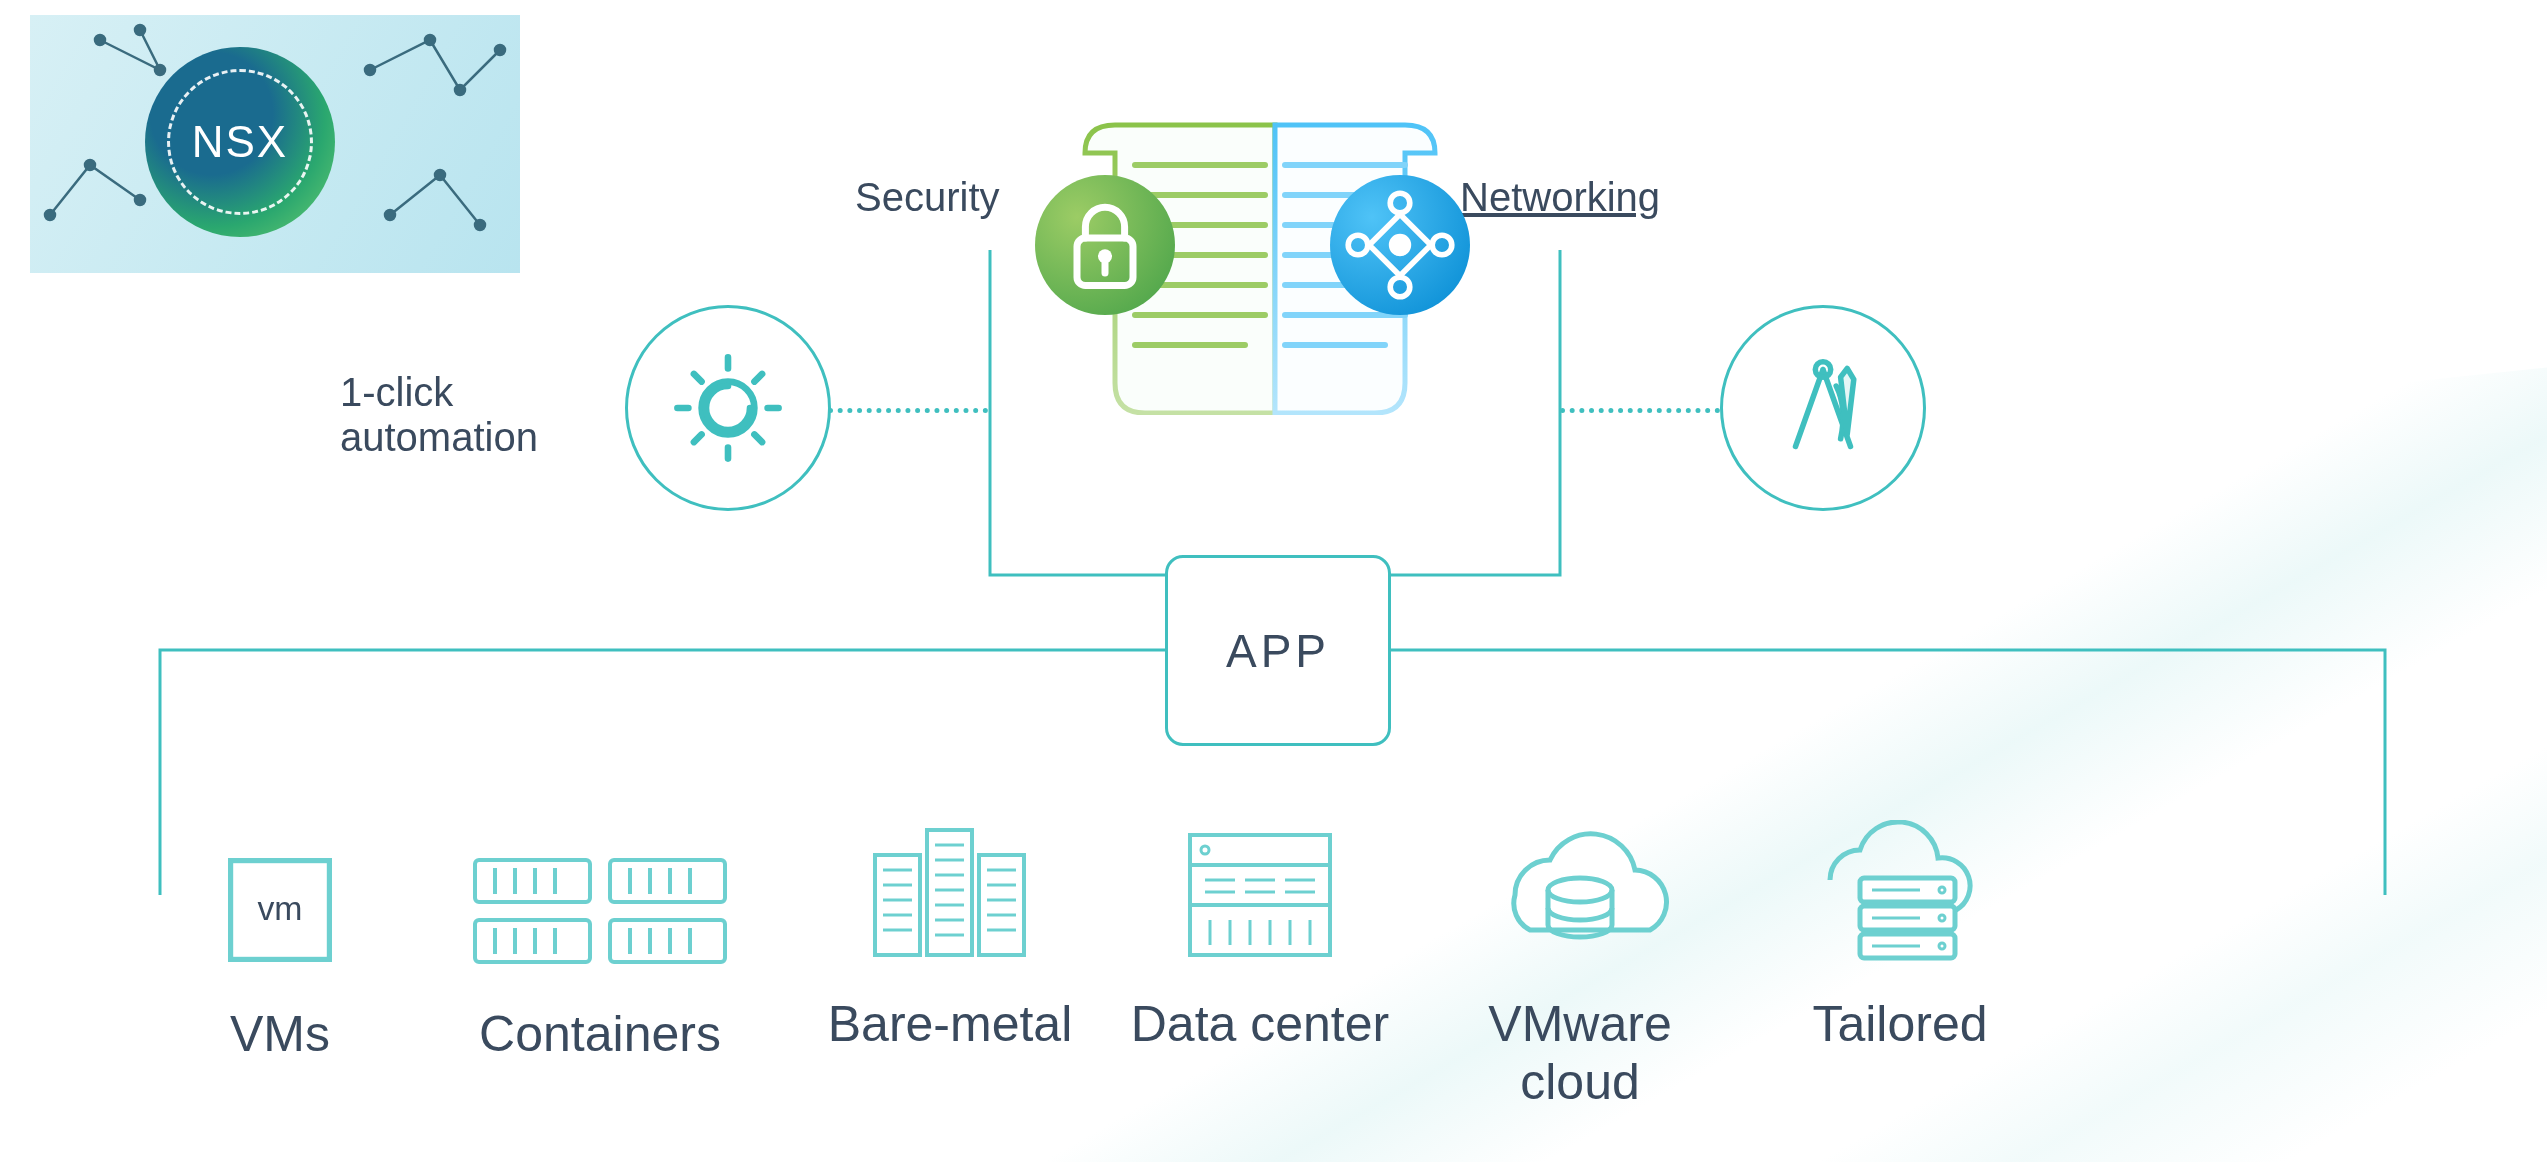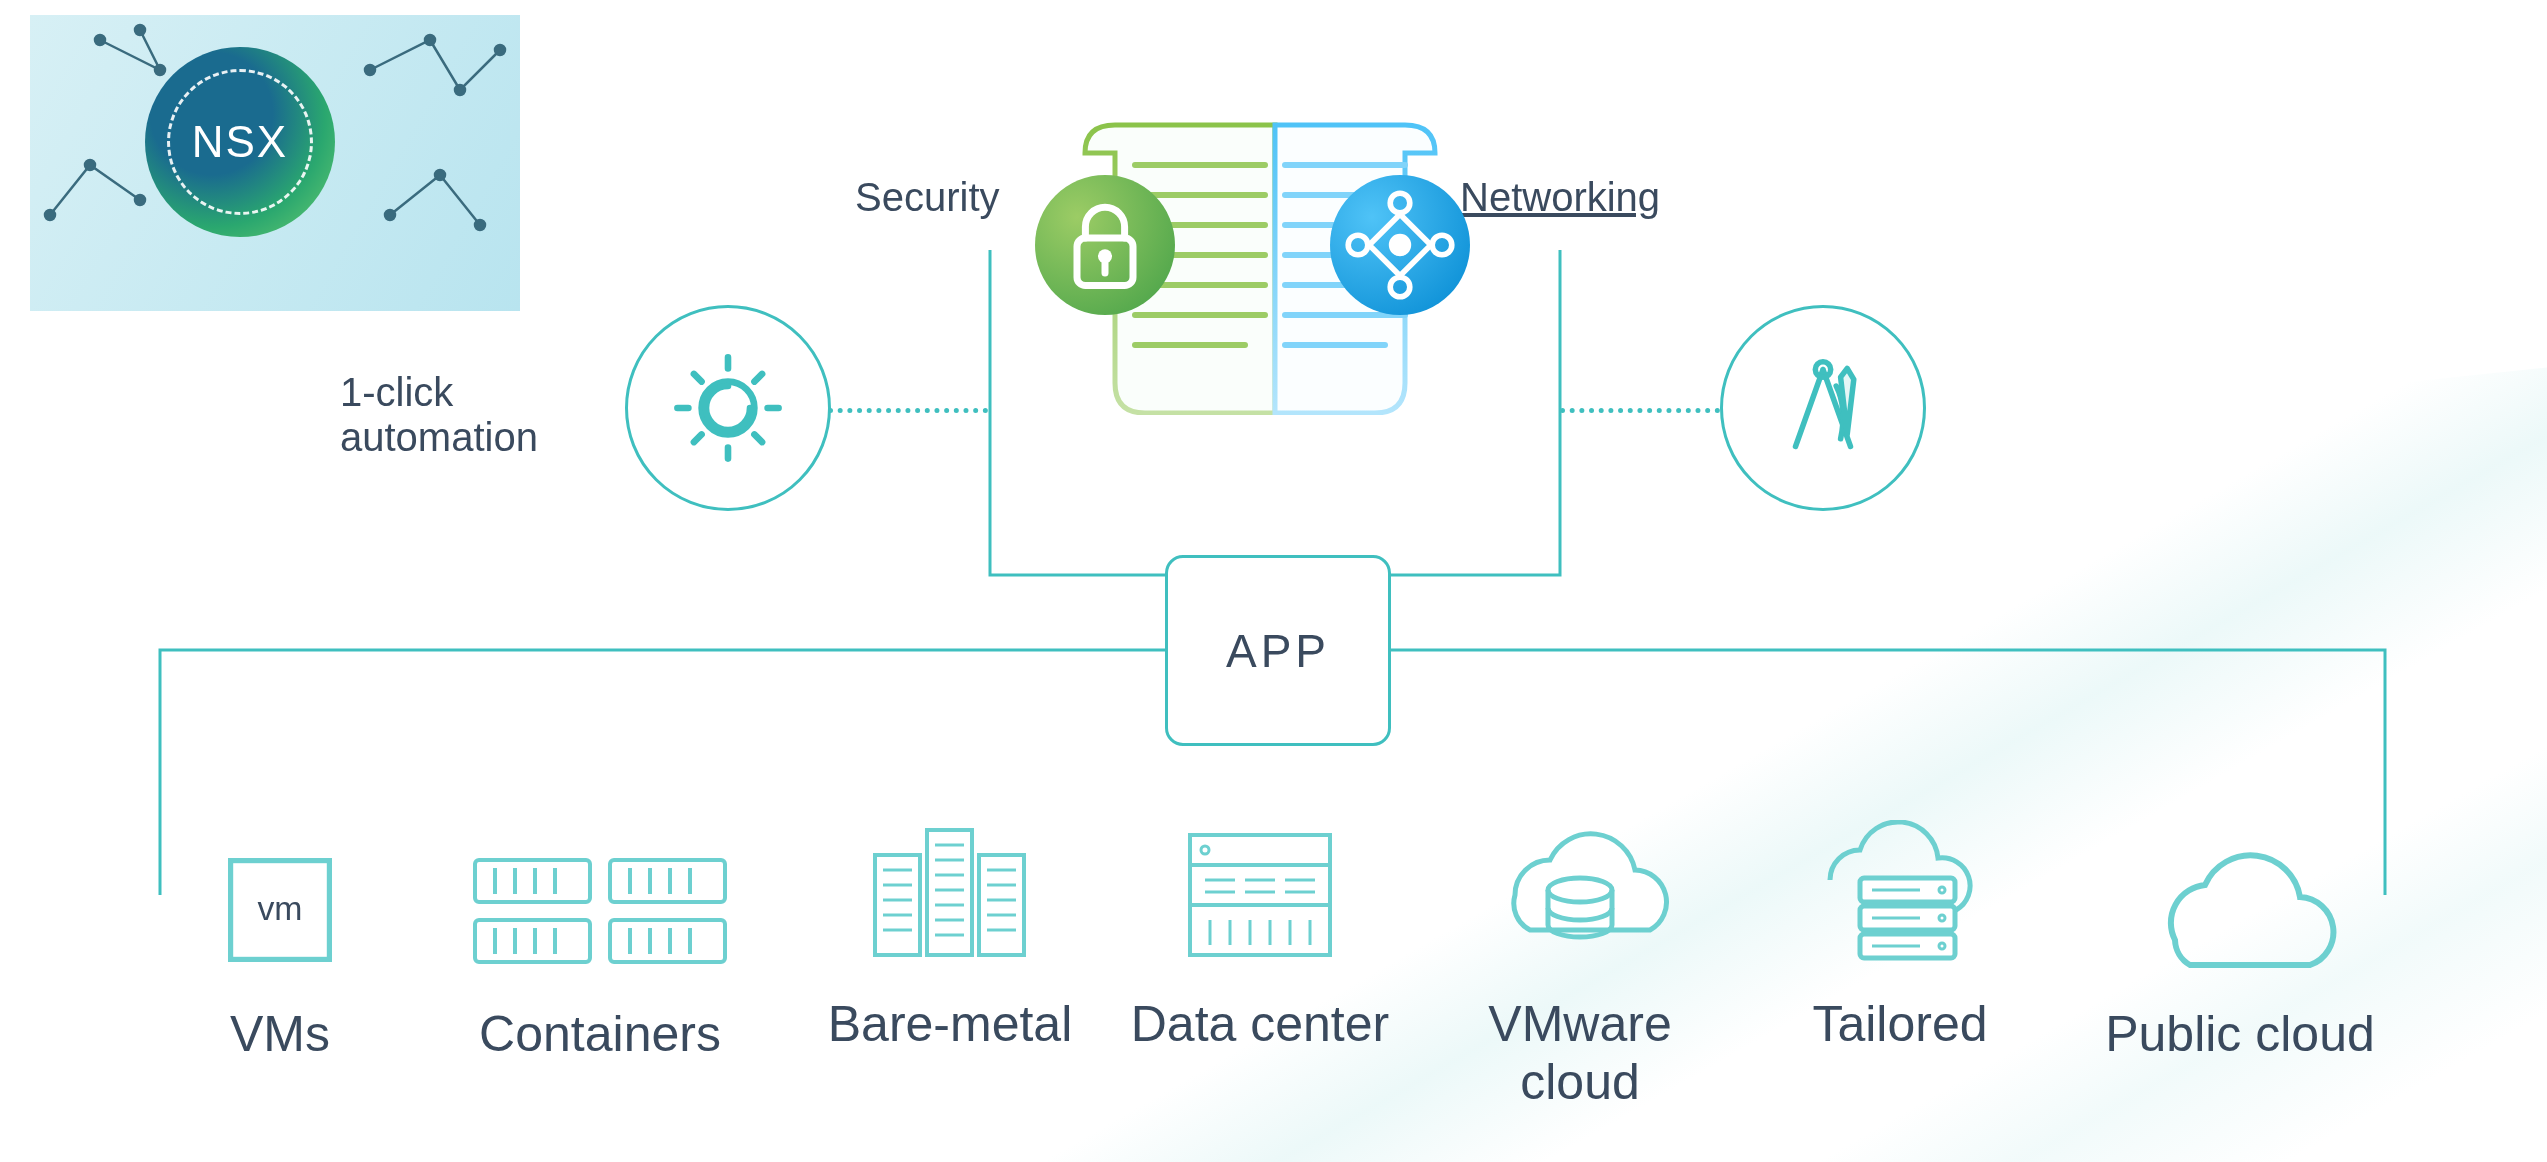"NSX" .nsx-box { height: 296px -> 258px }
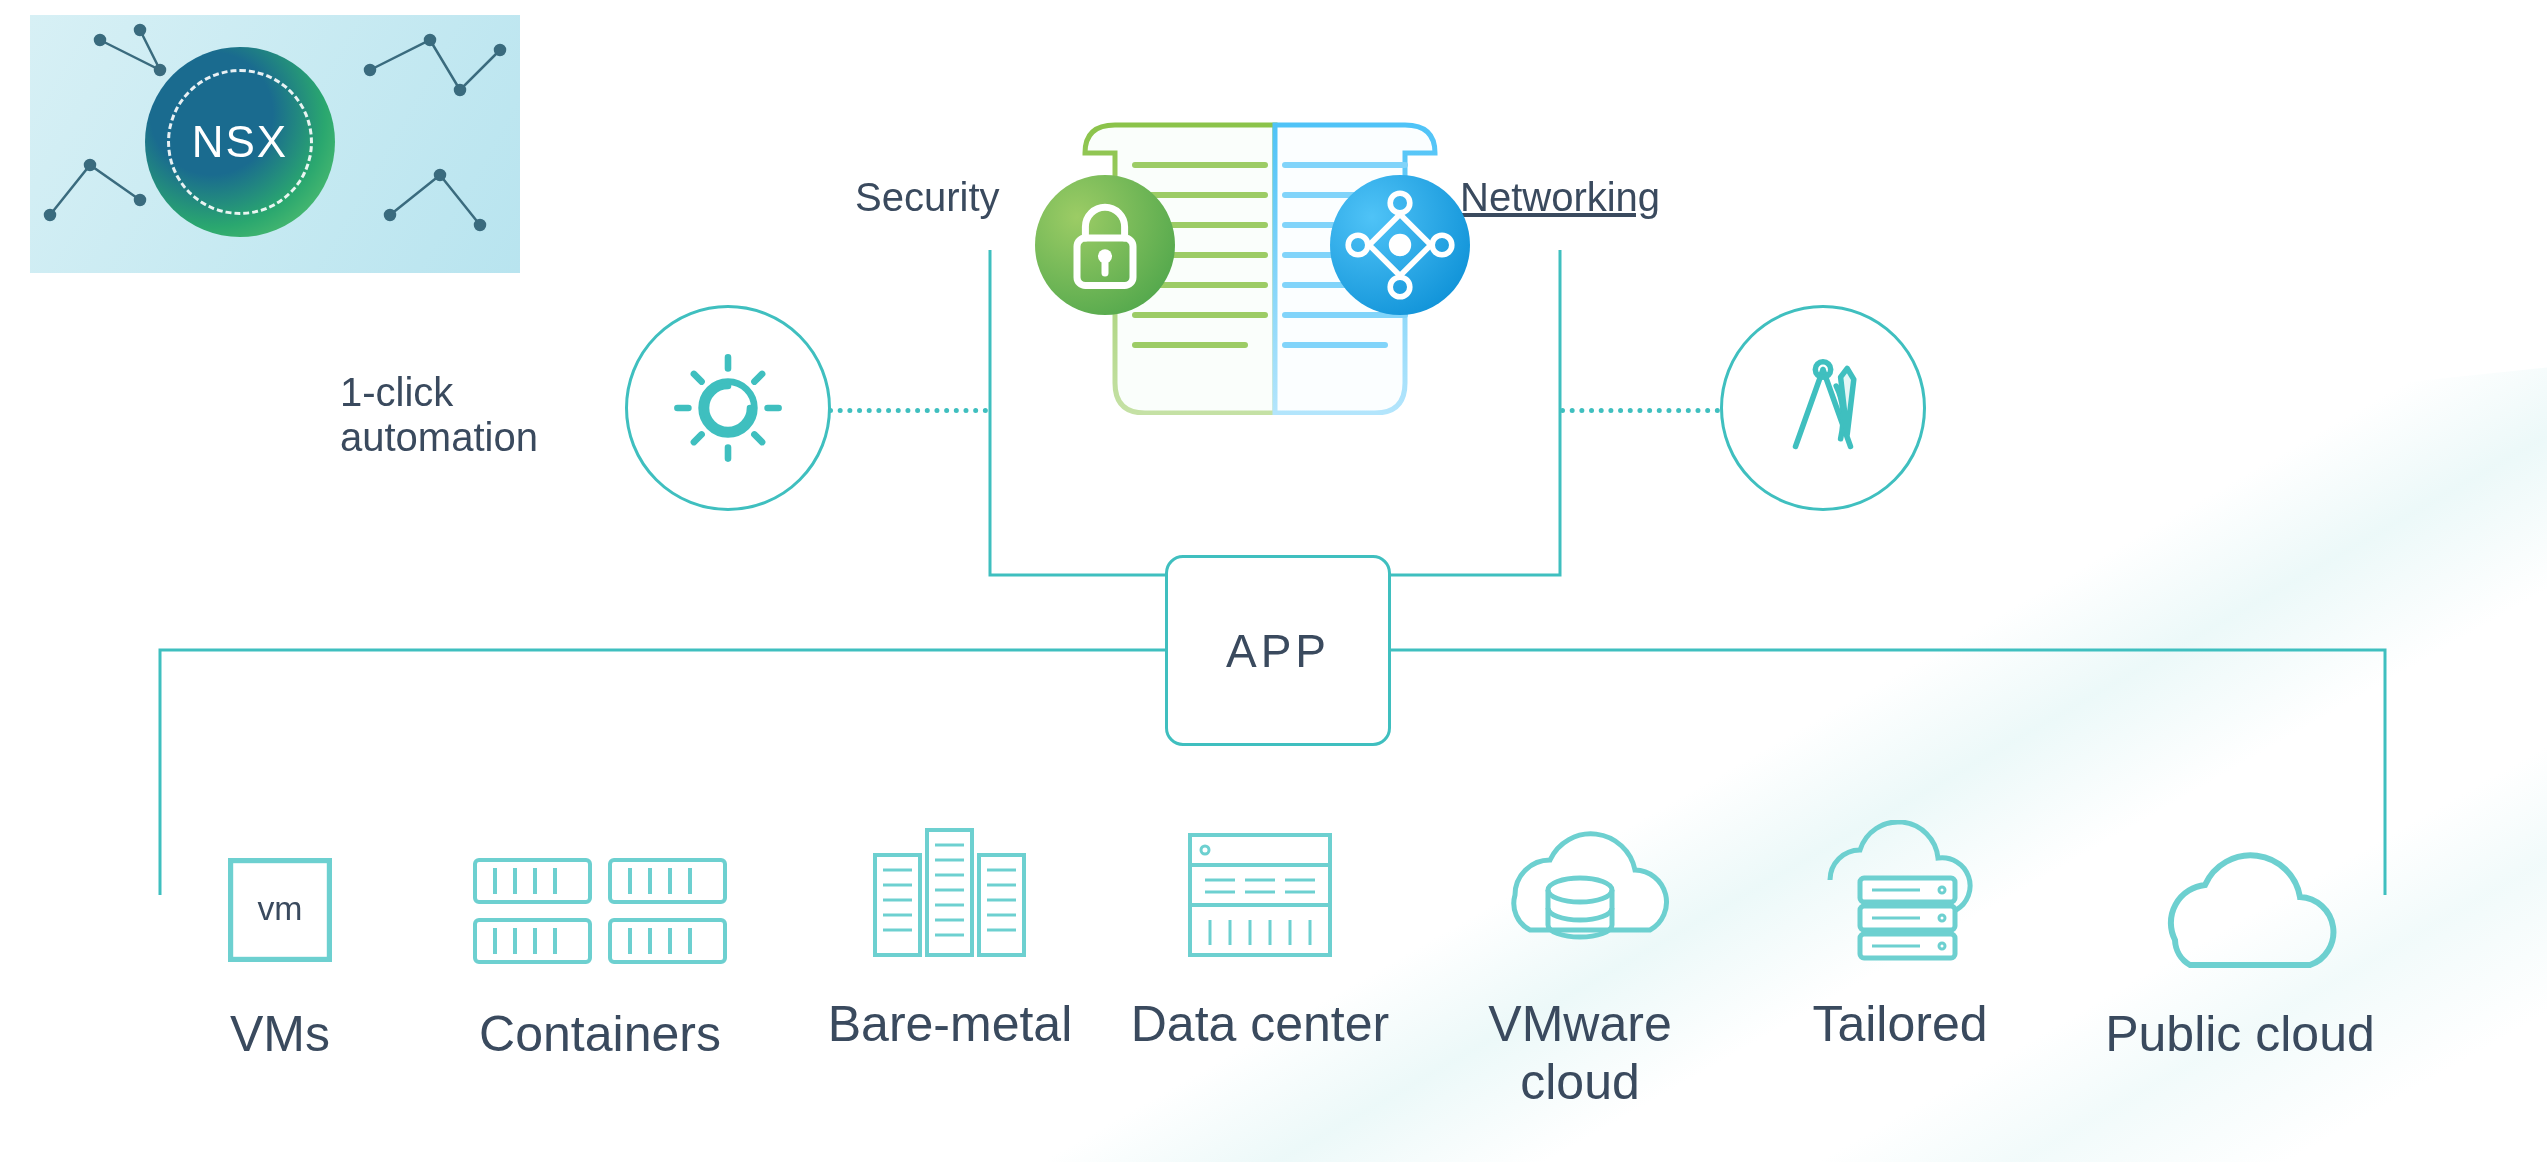"Public cloud" div.item { html: <div> <div> <svg> <path></path> </svg> </div> <div>Public cloud</div> </div> -> none }
